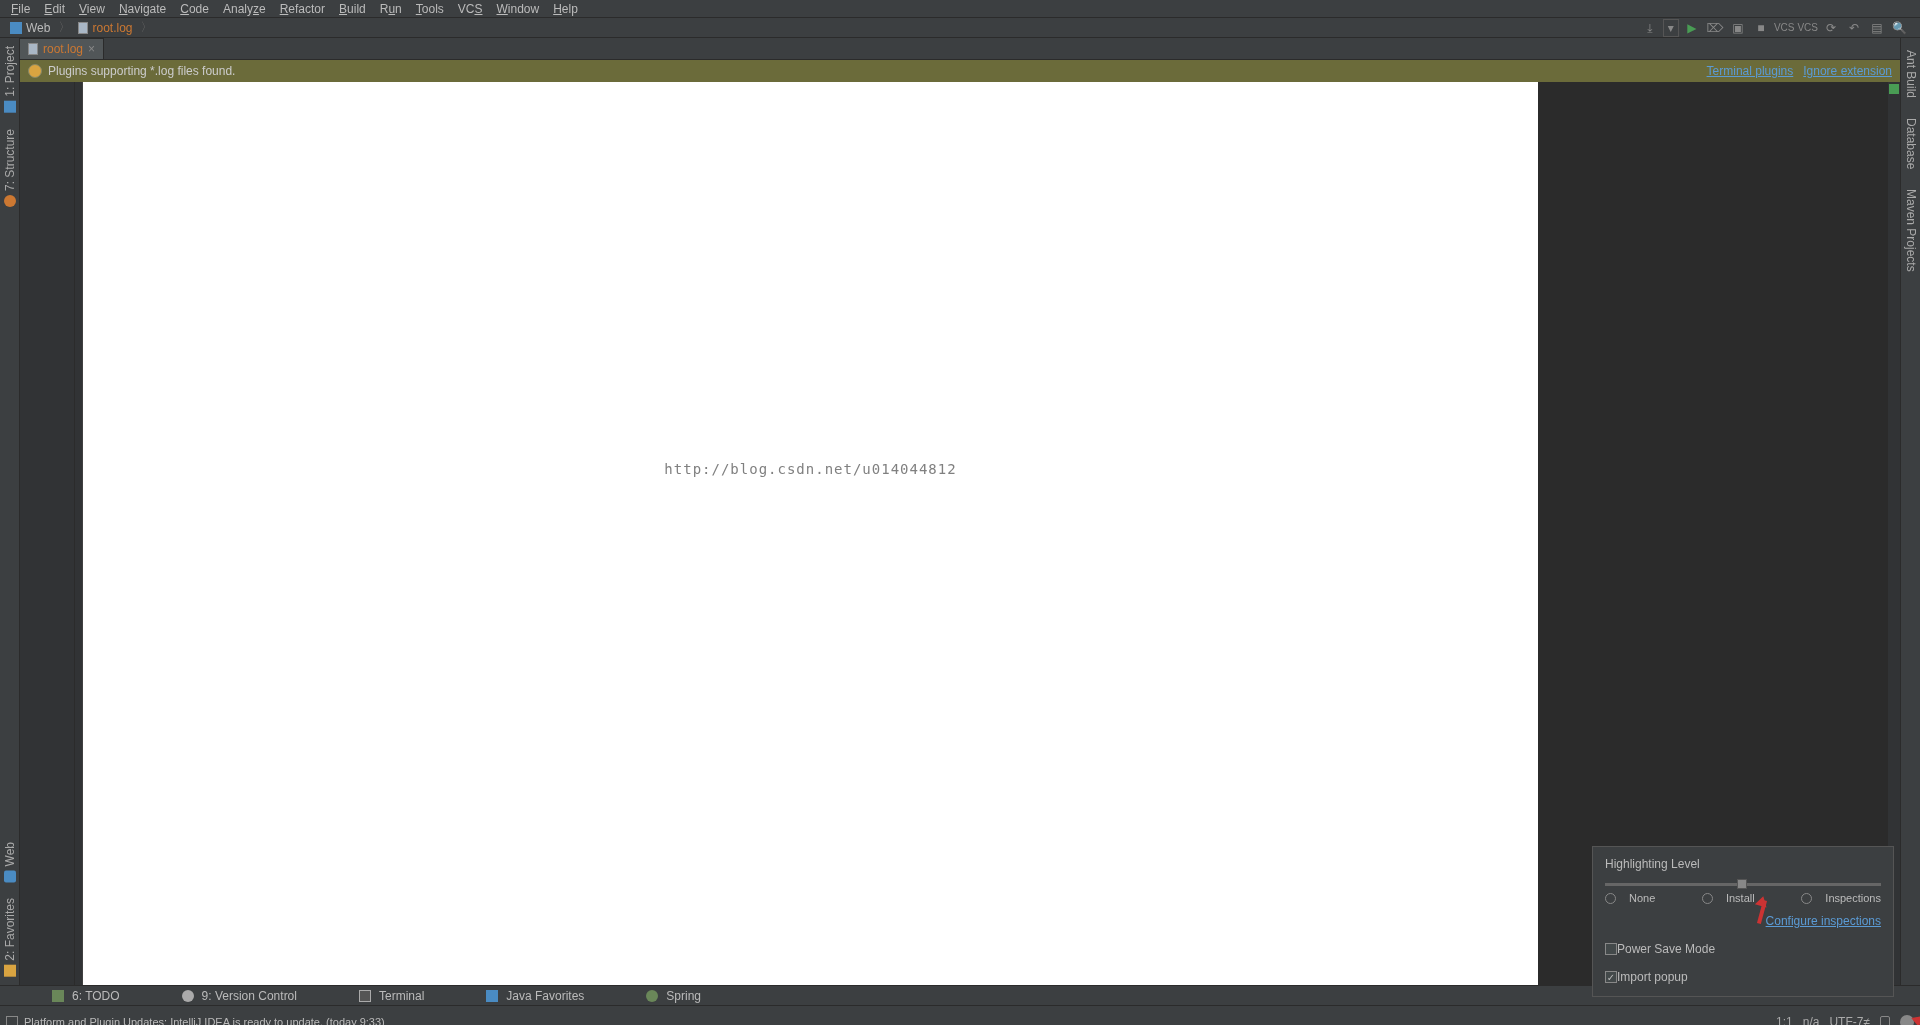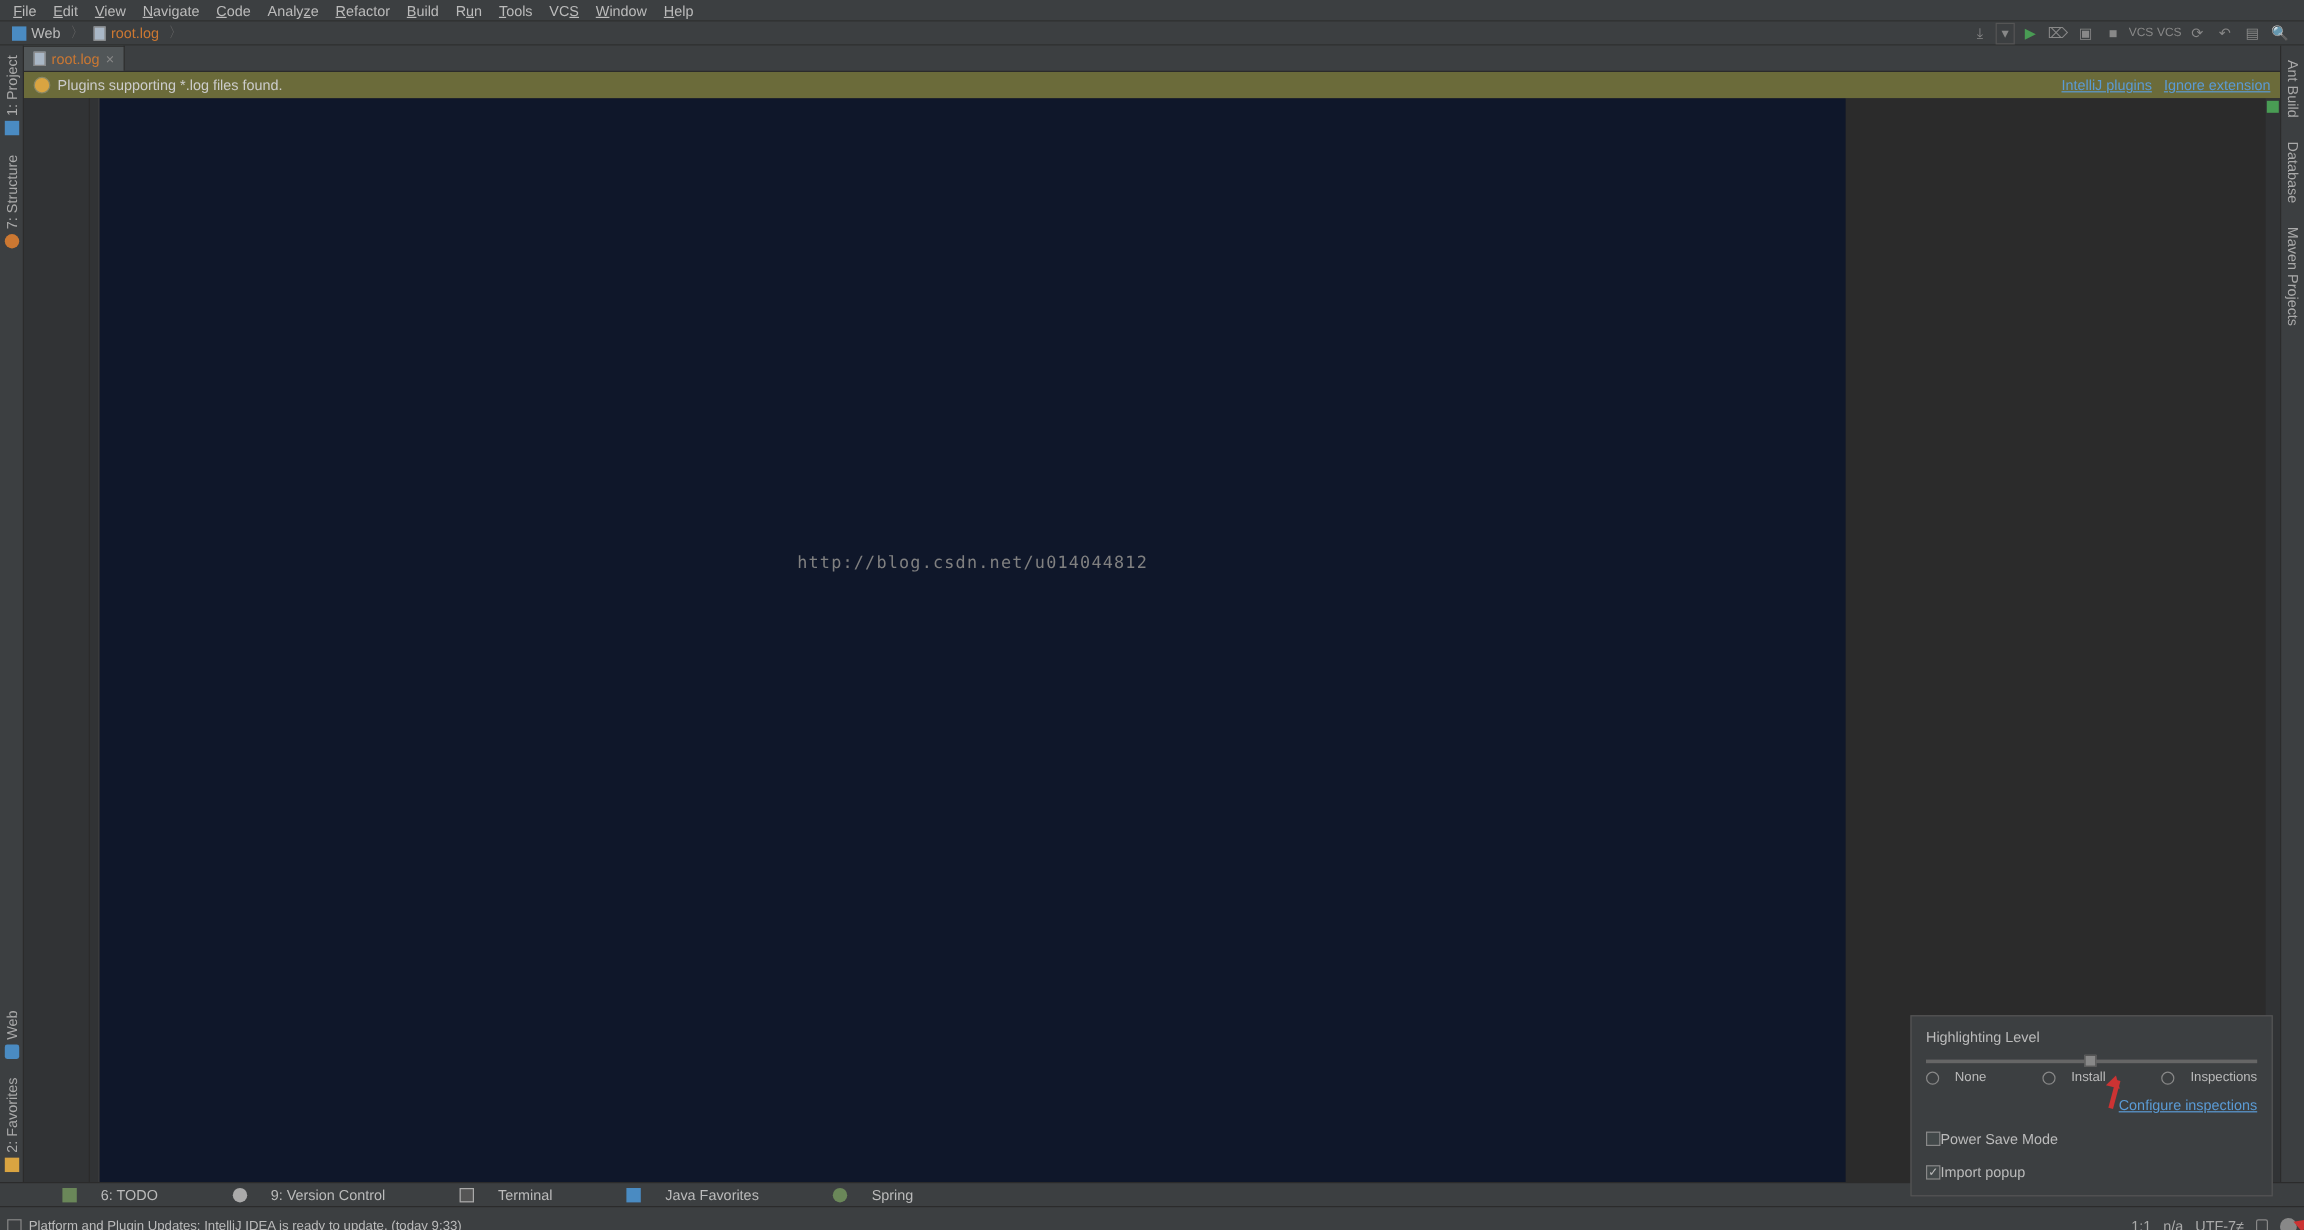"IntelliJ plugins" a { text: IntelliJ -> Terminal }
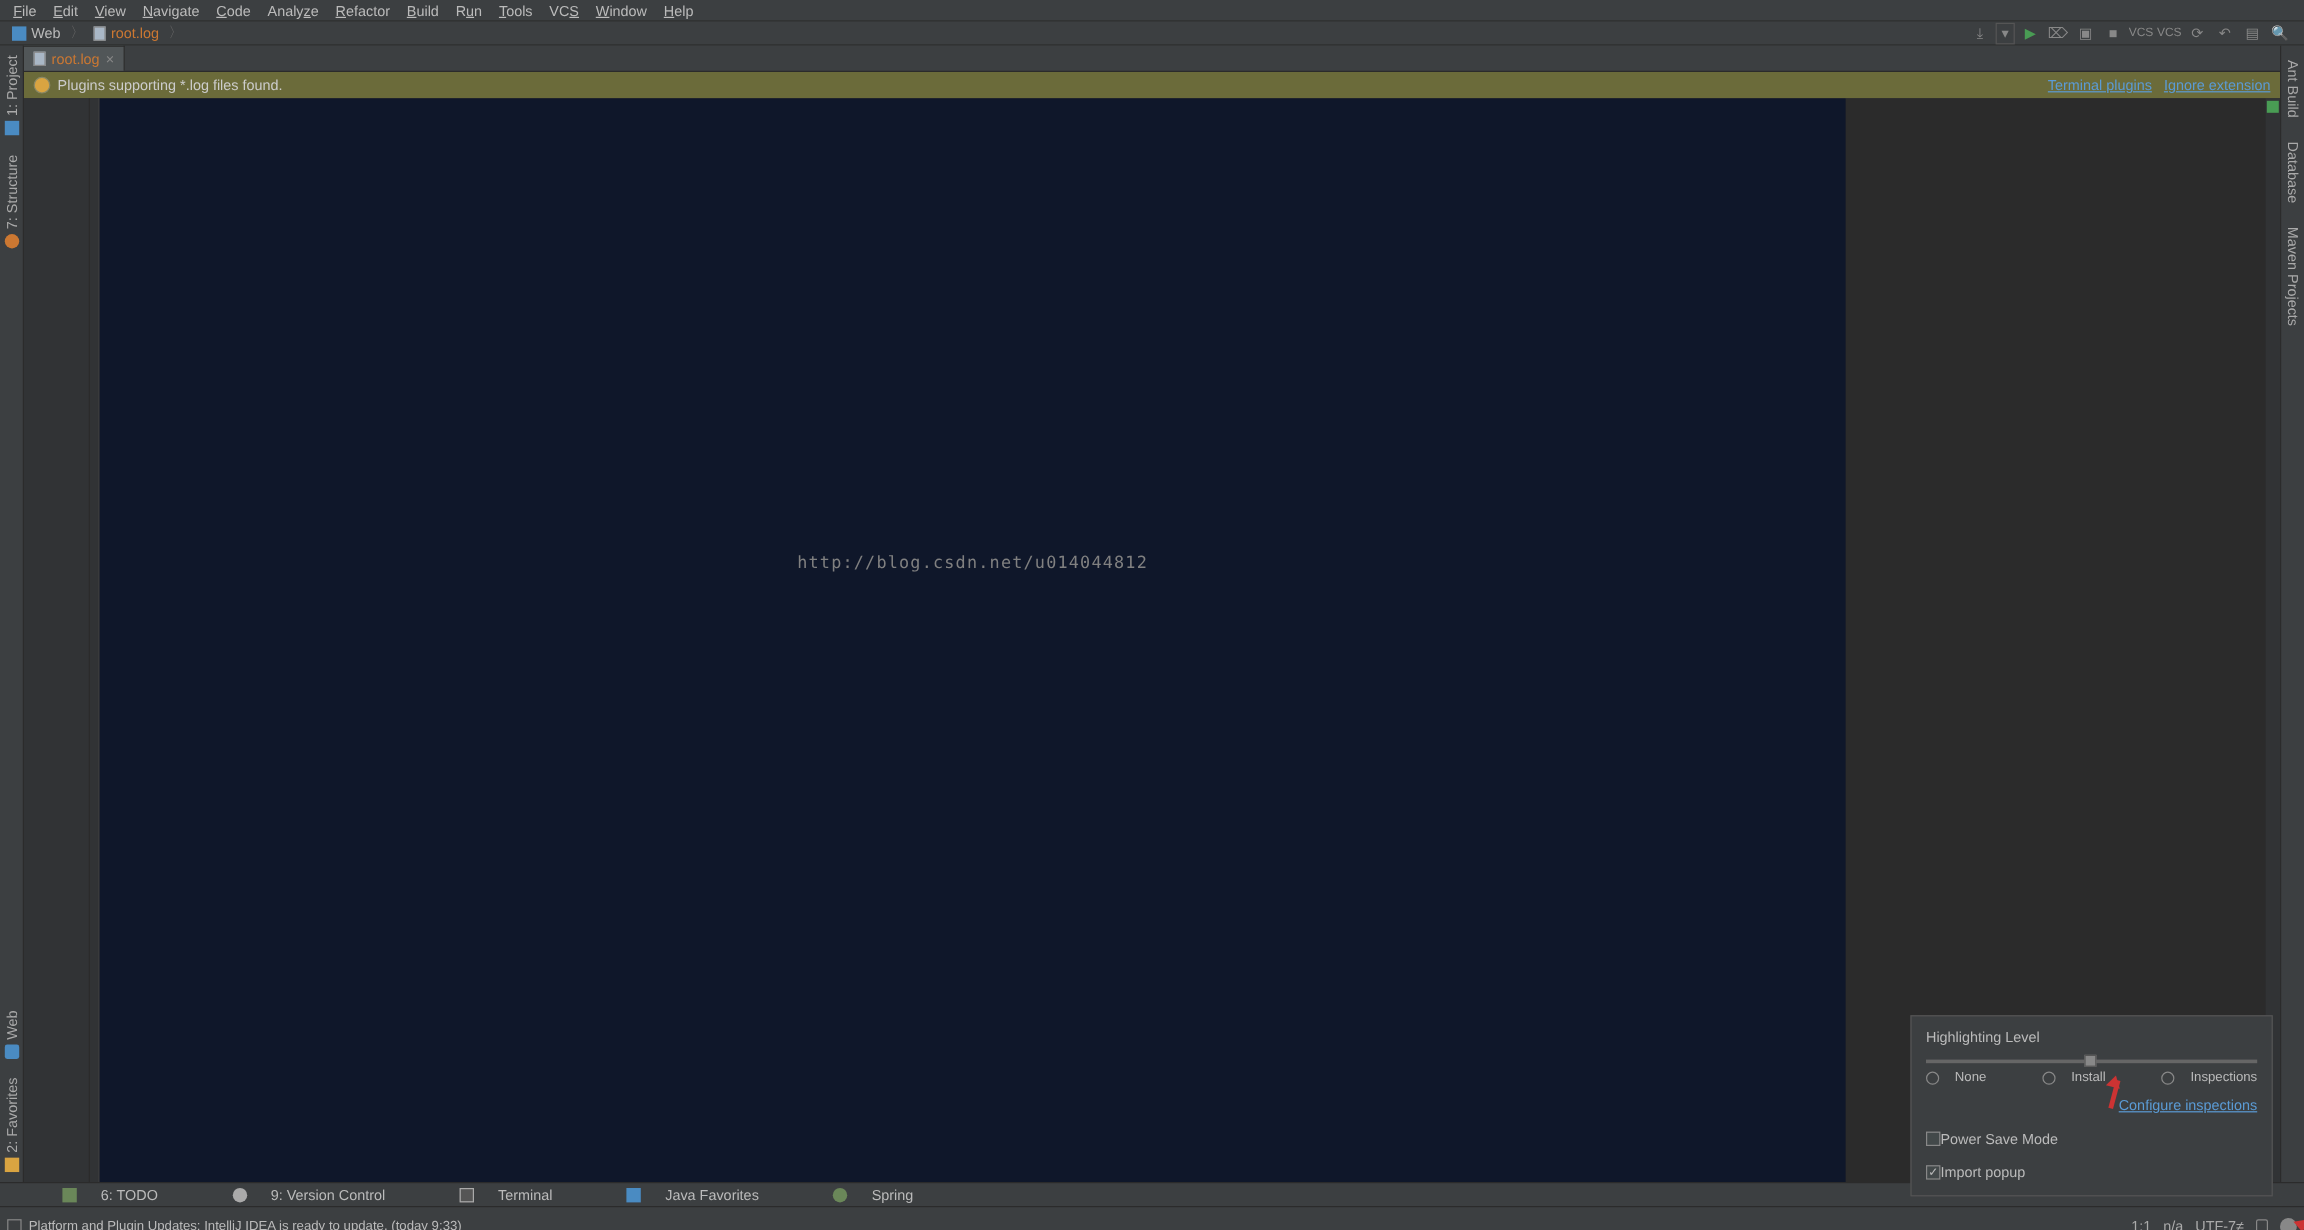"http://blog.csdn.net/u014044812" .ed-area { background: #0f172a -> #ffffff }
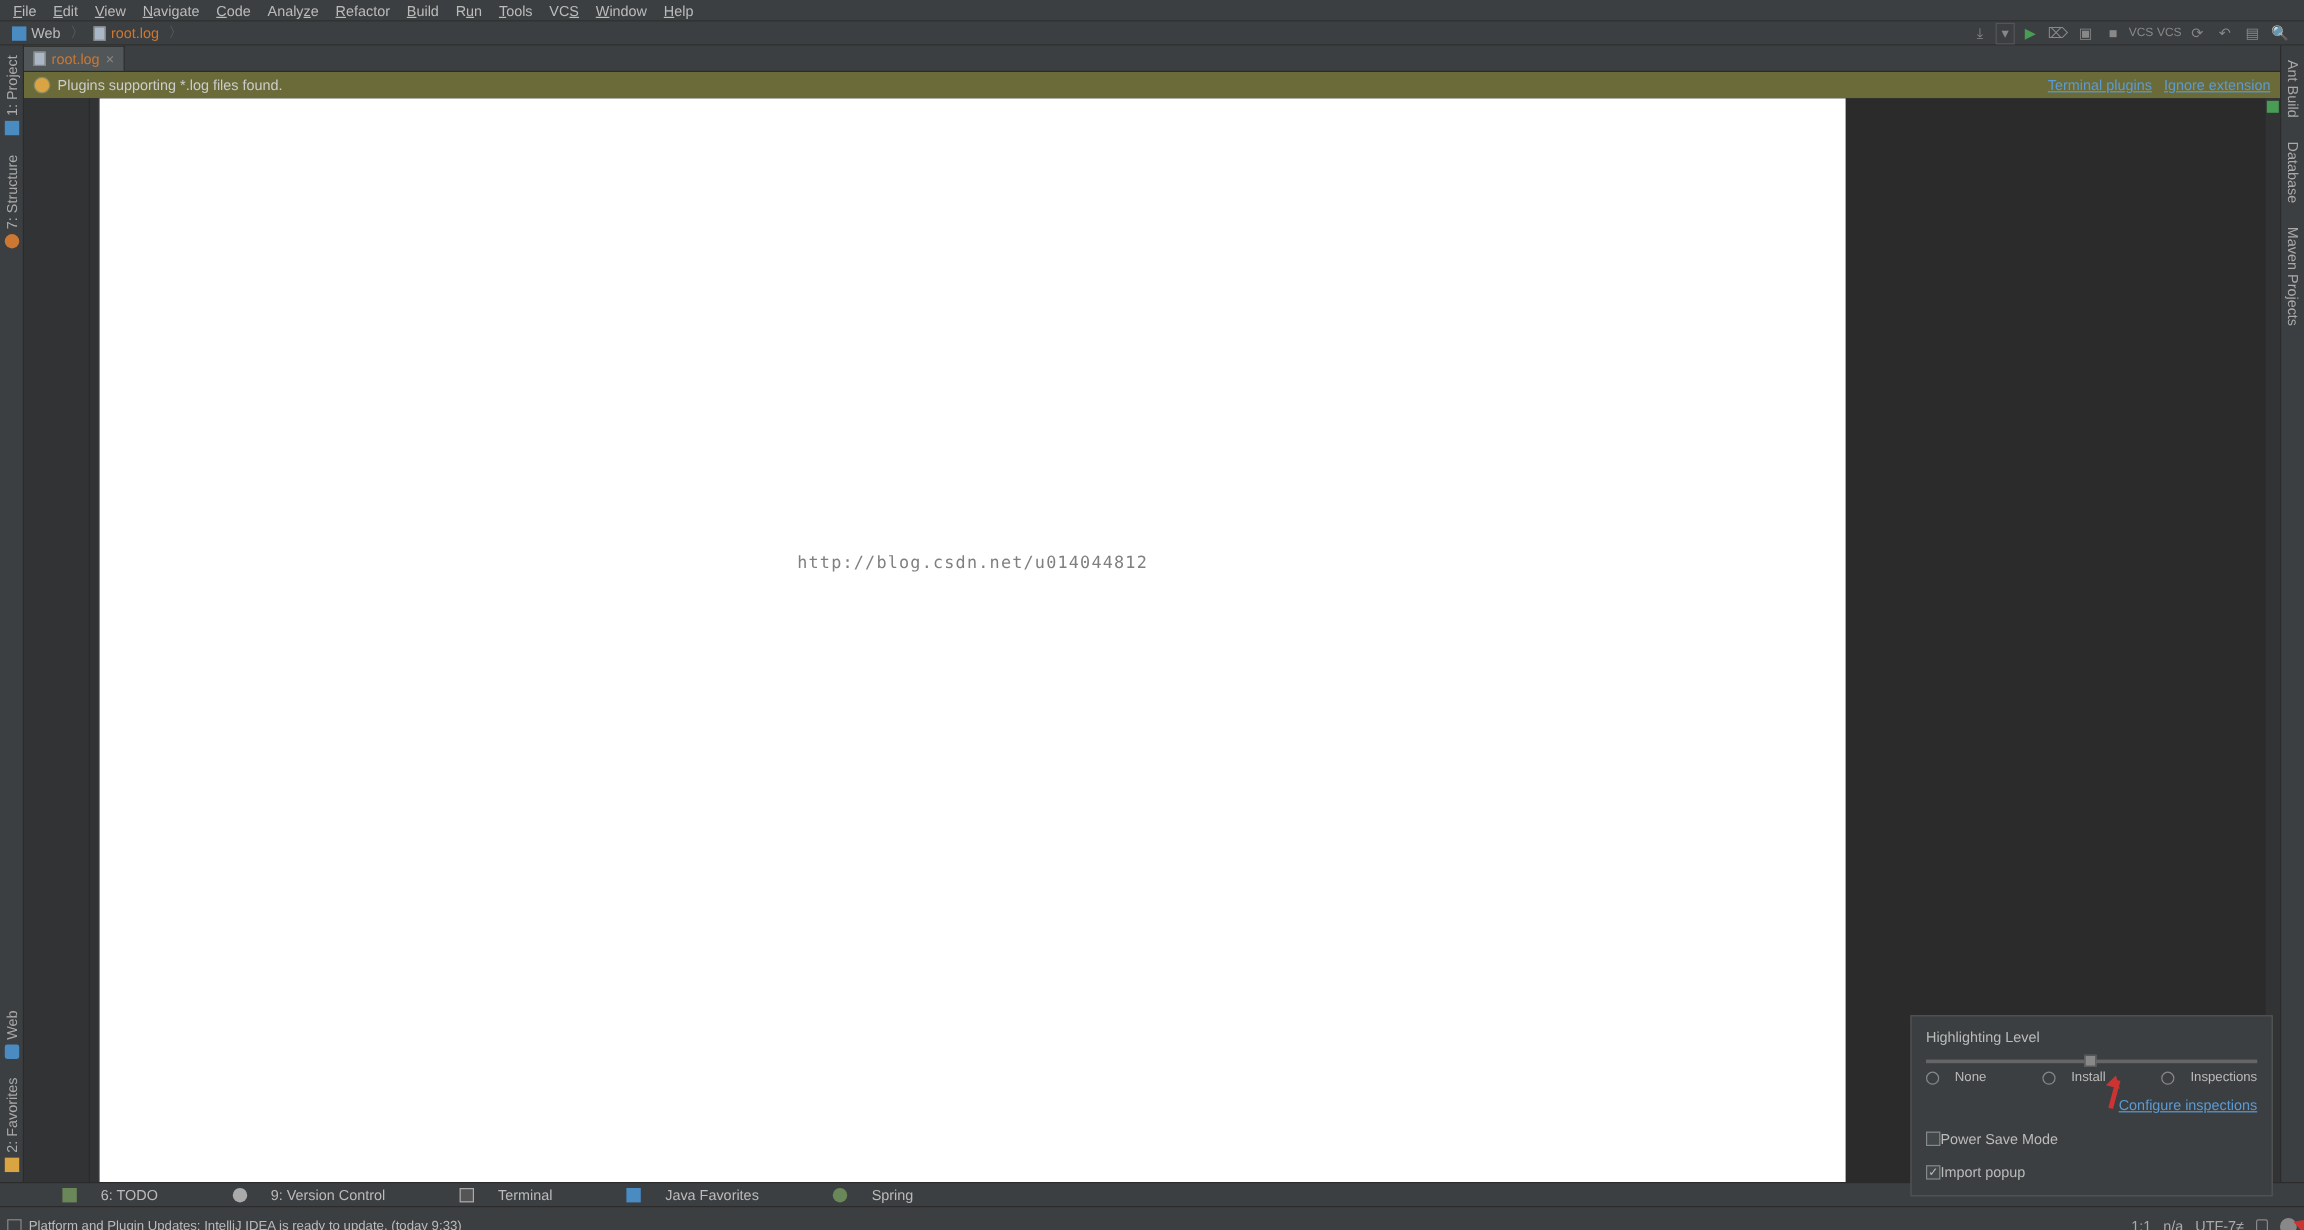"6: TODO" .bottom-toolbar .bt { gap: 20px -> 8px }
